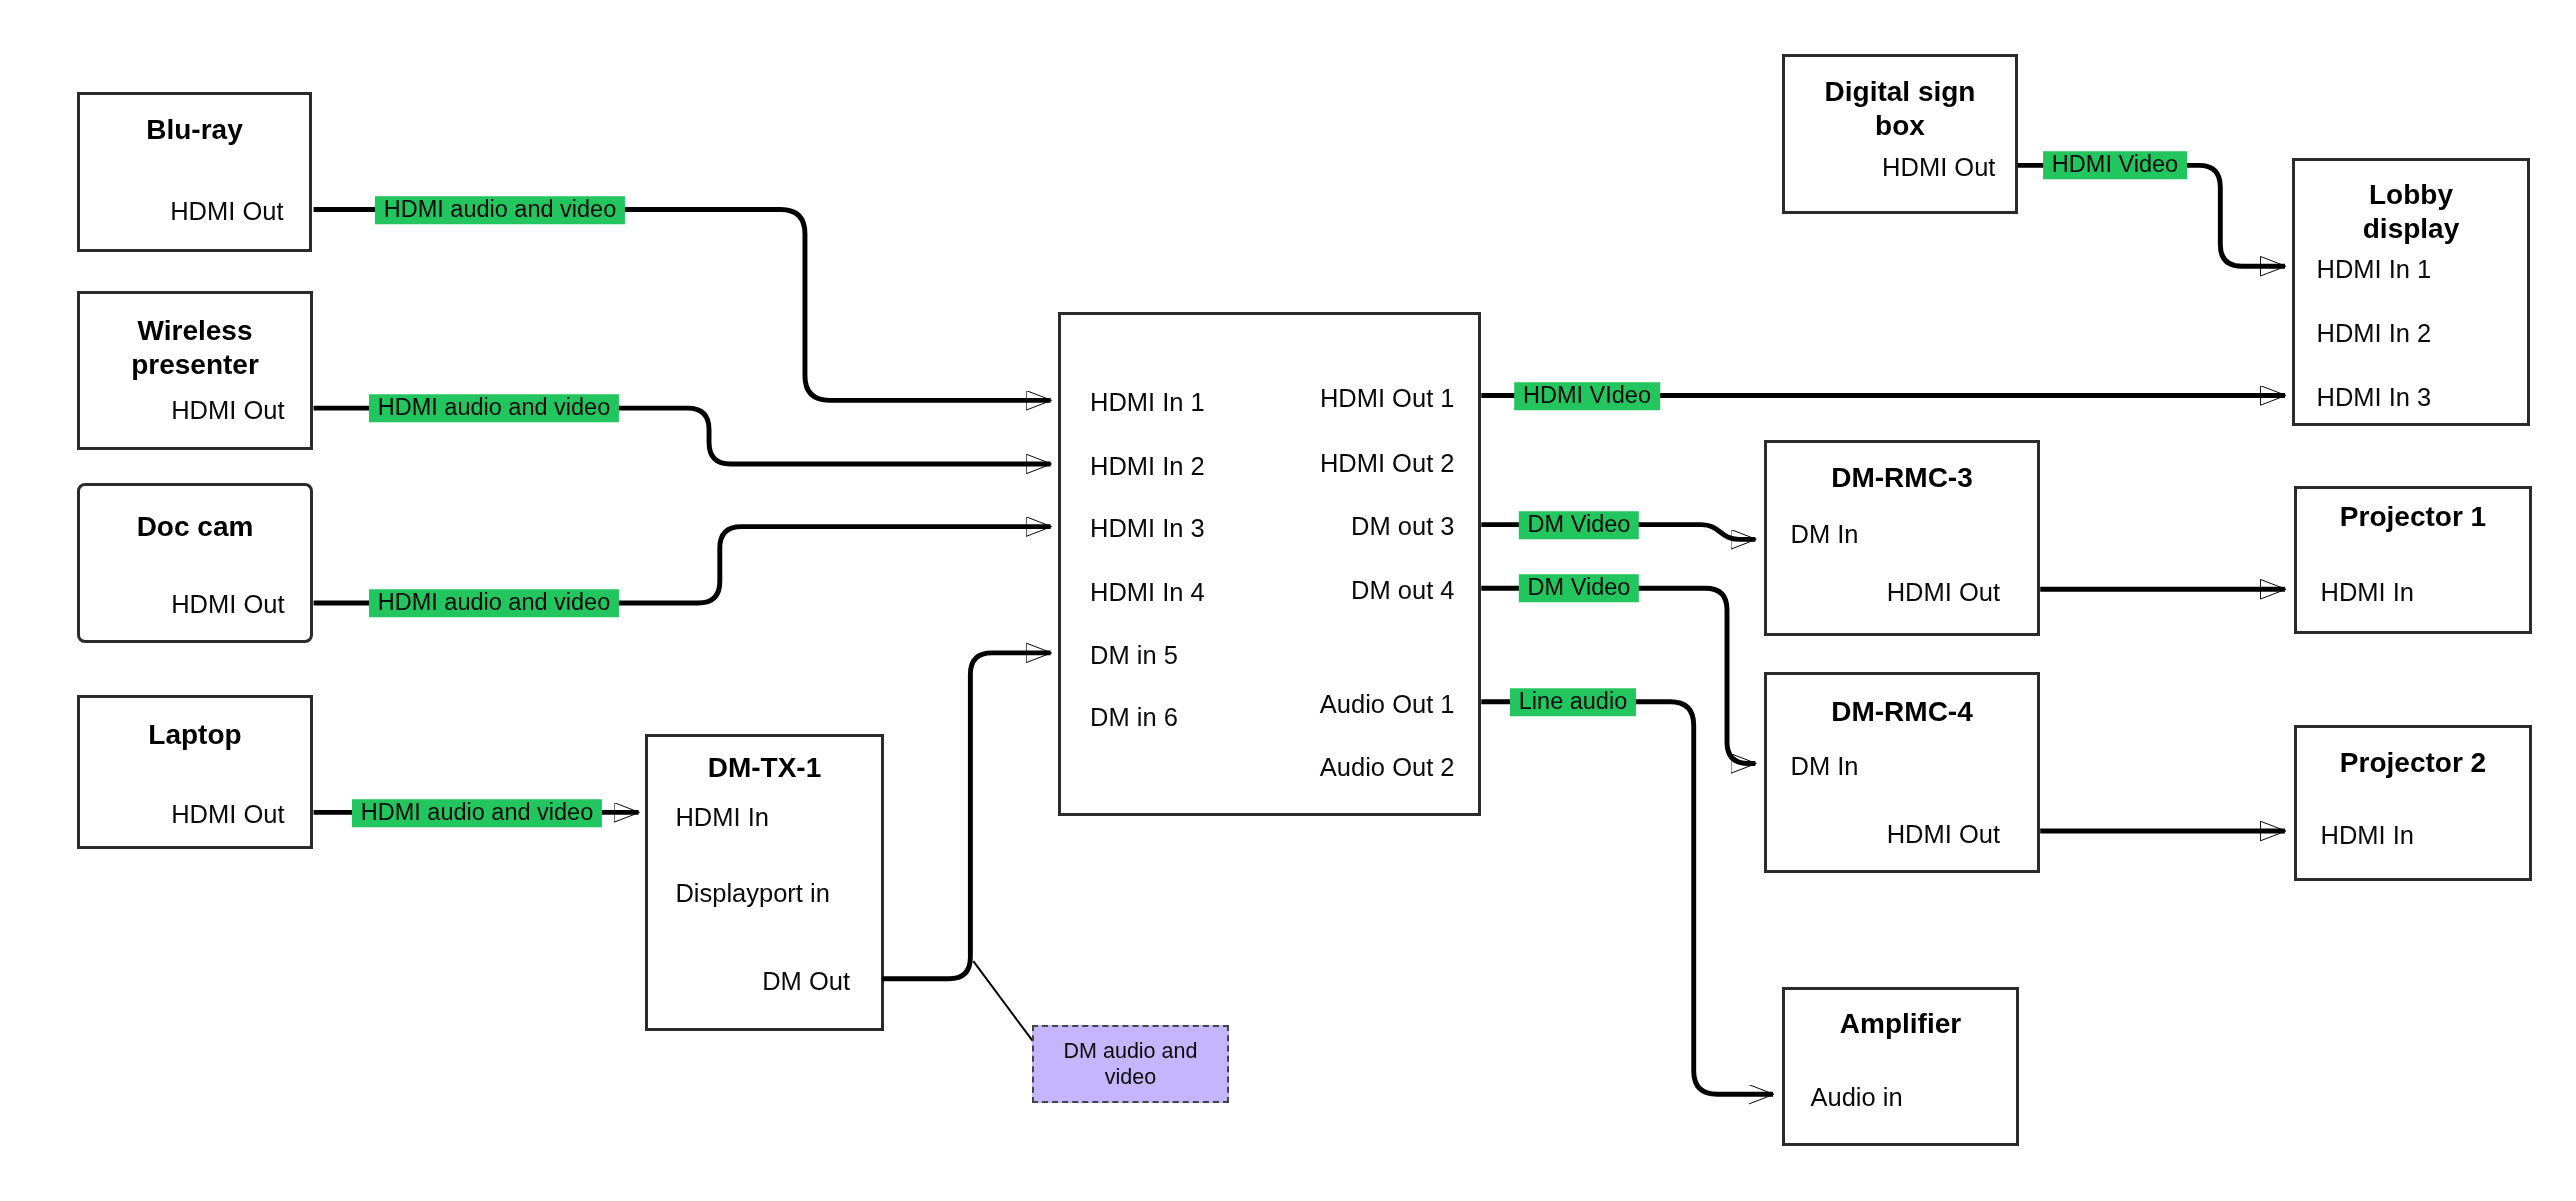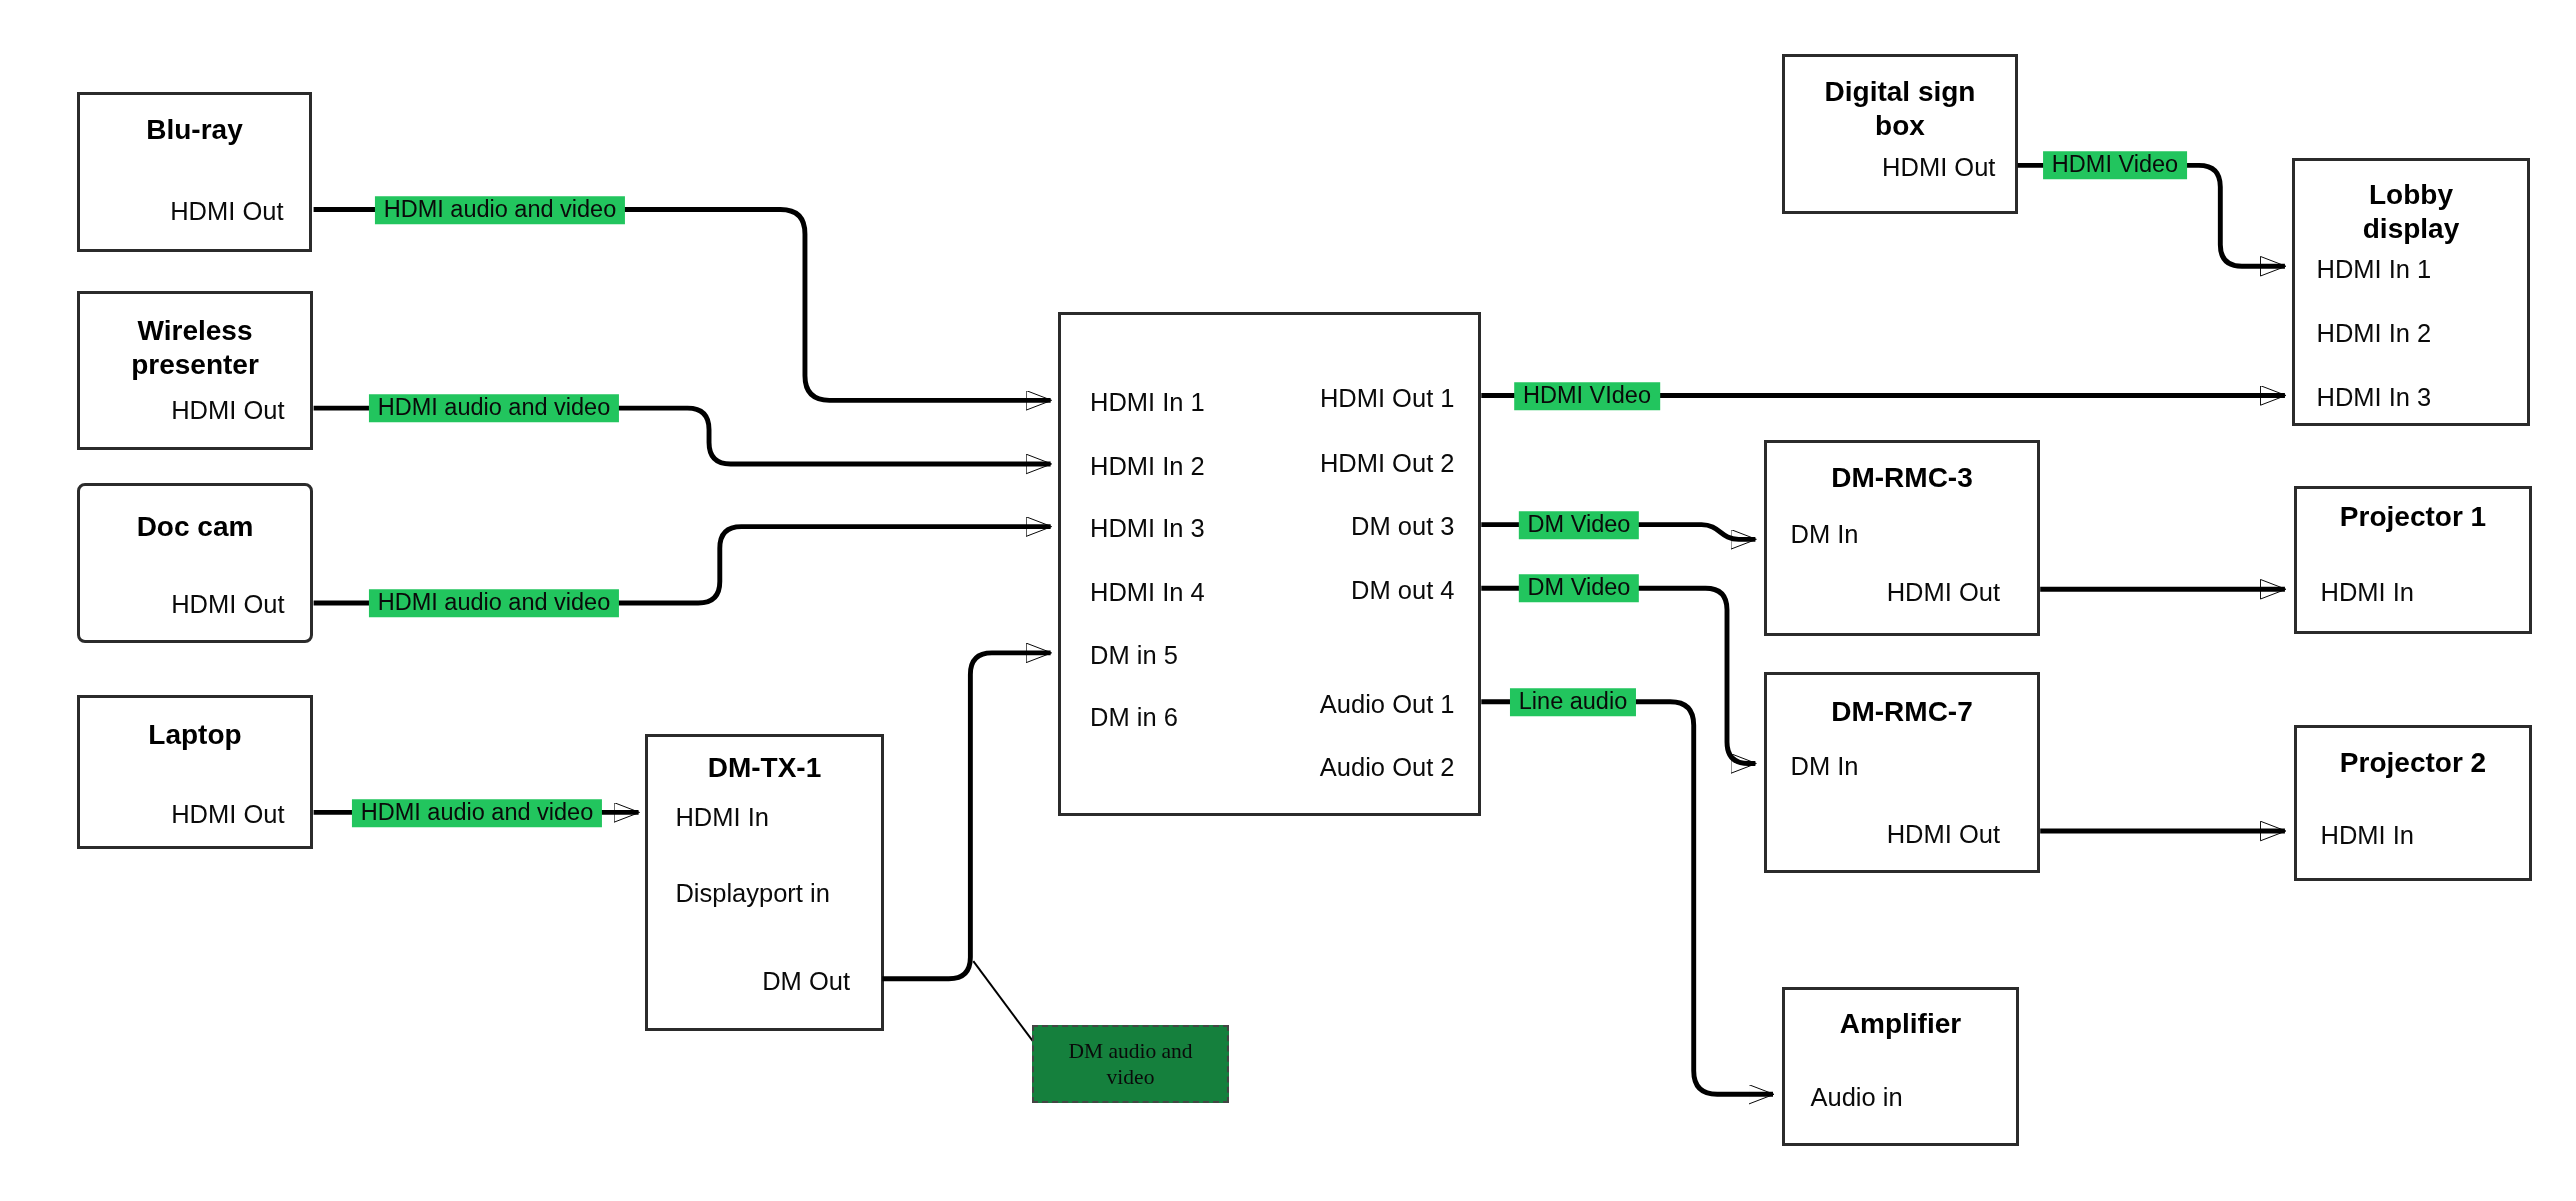"DM-RMC-7" div.title { text: DM-RMC-7 -> DM-RMC-4 }
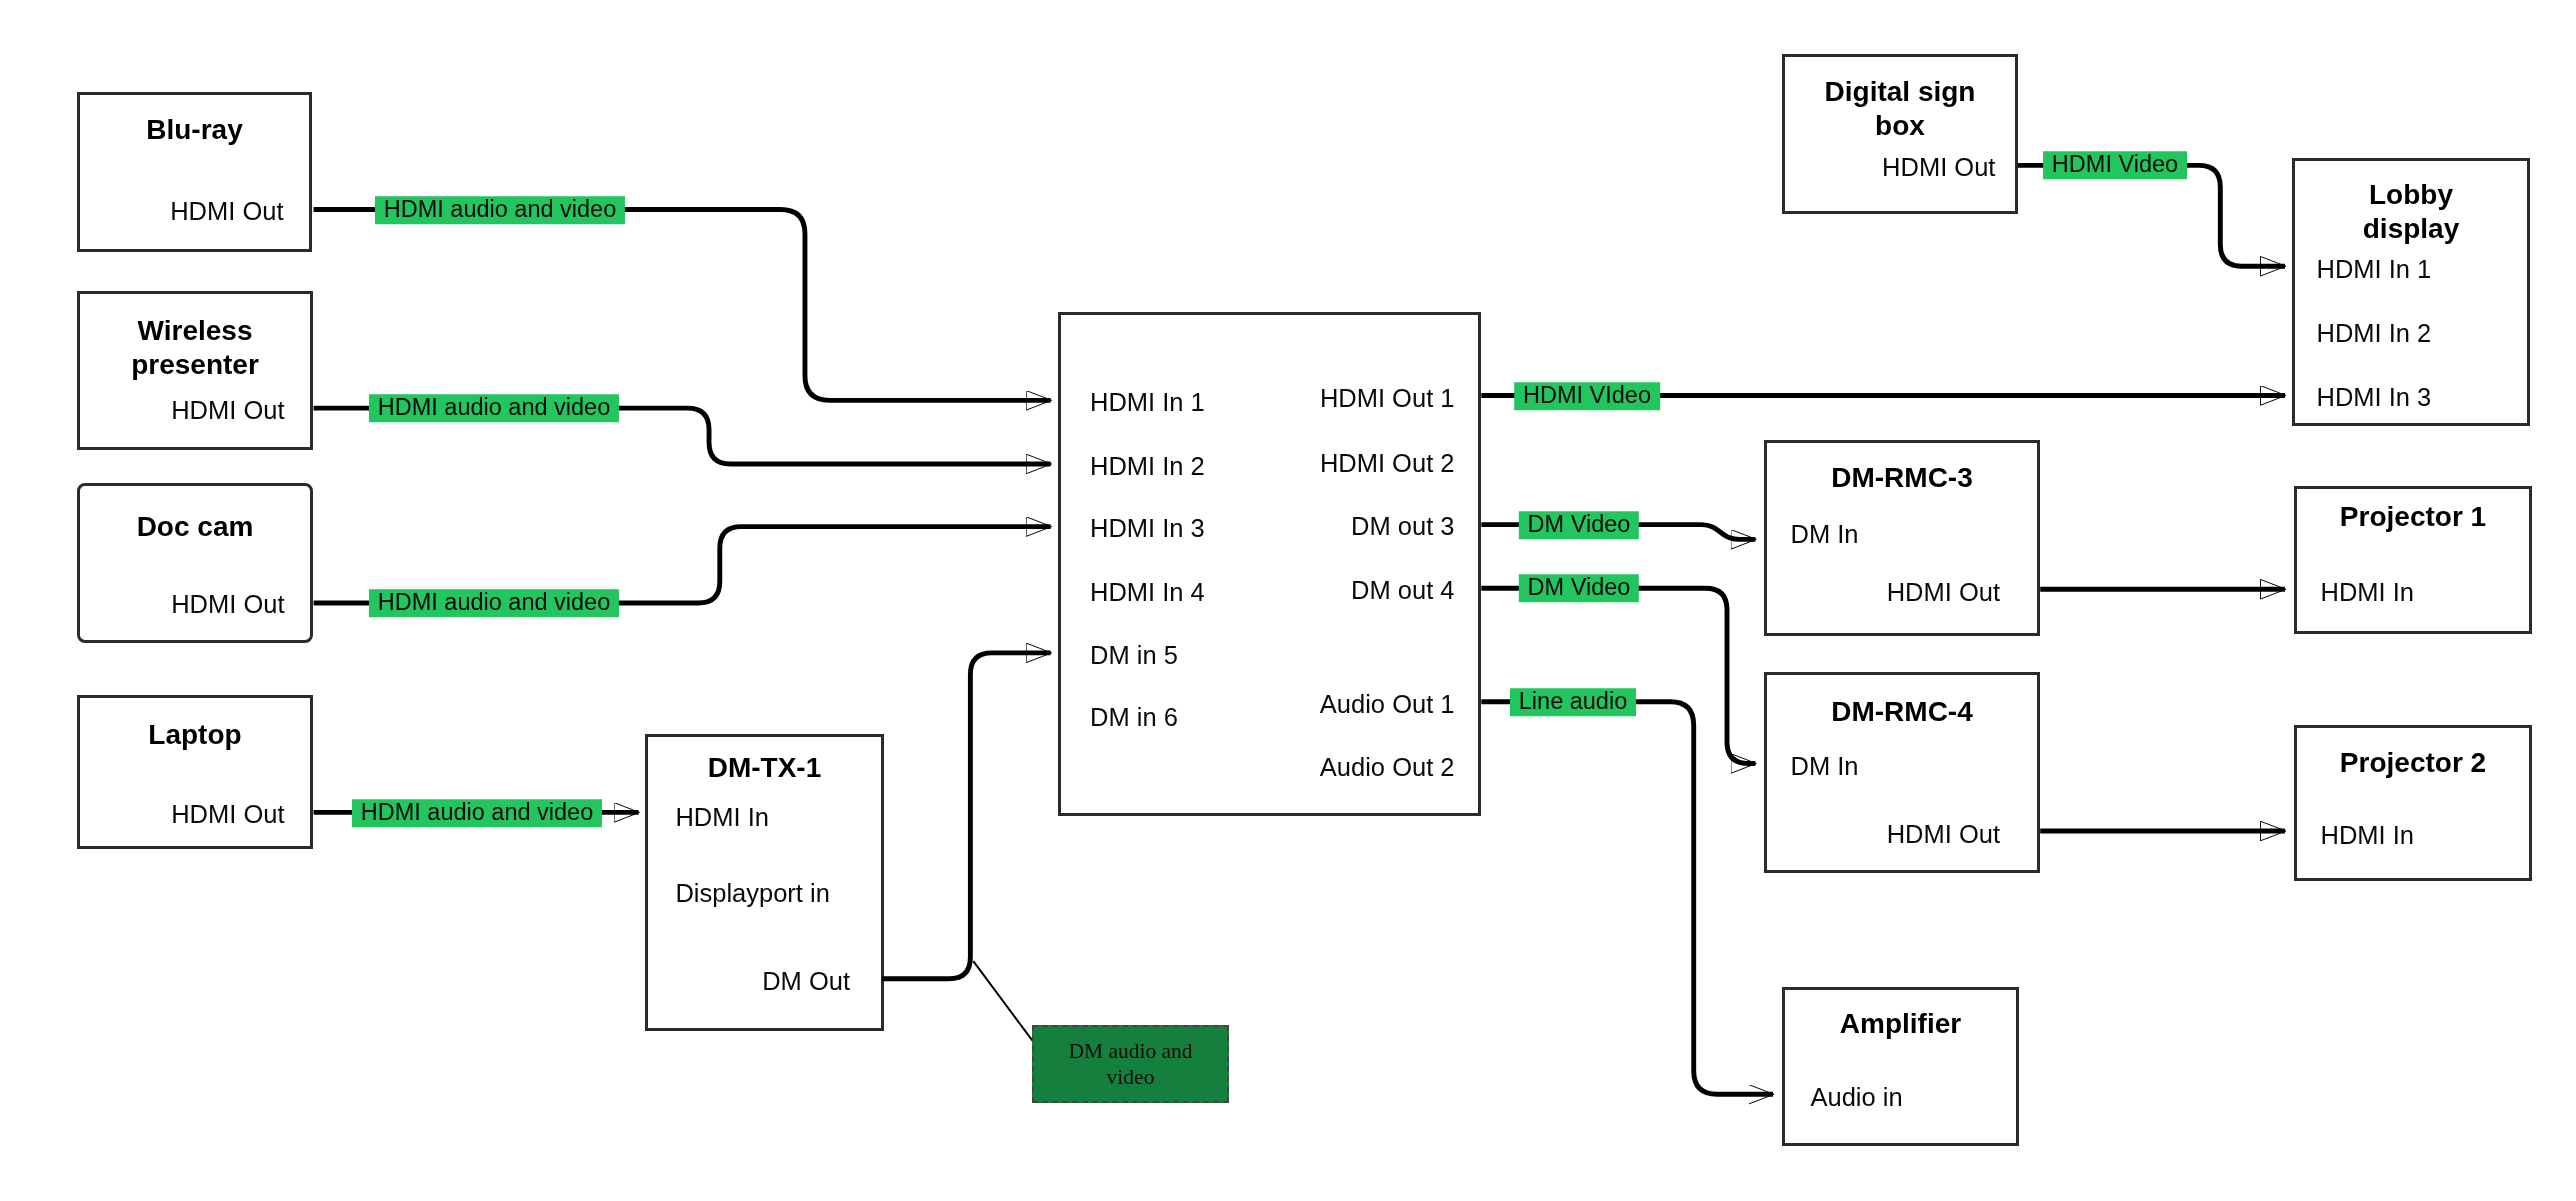"DM audio and video" .callout { background: #15803d -> #c4b5fd; font-family: Liberation Serif, serif -> none }
